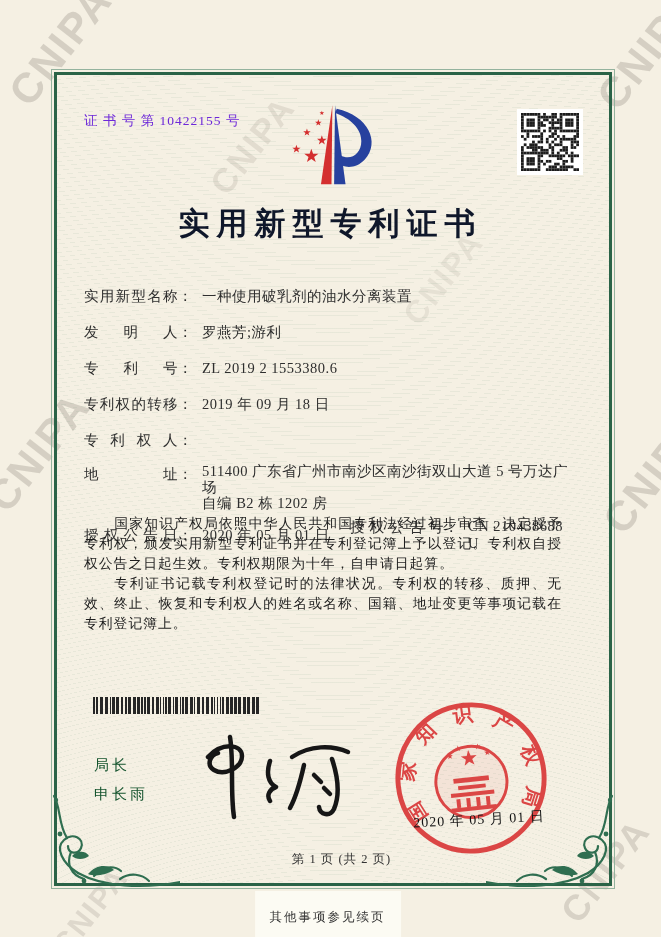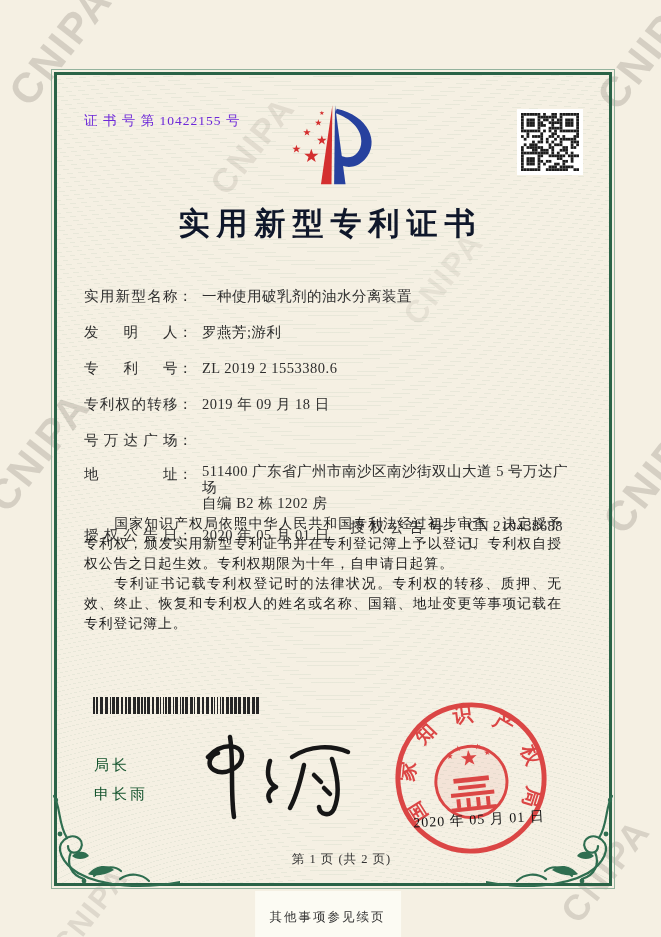"号万达广场" span.lab { text: 号万达广场 -> 专利权人 }
